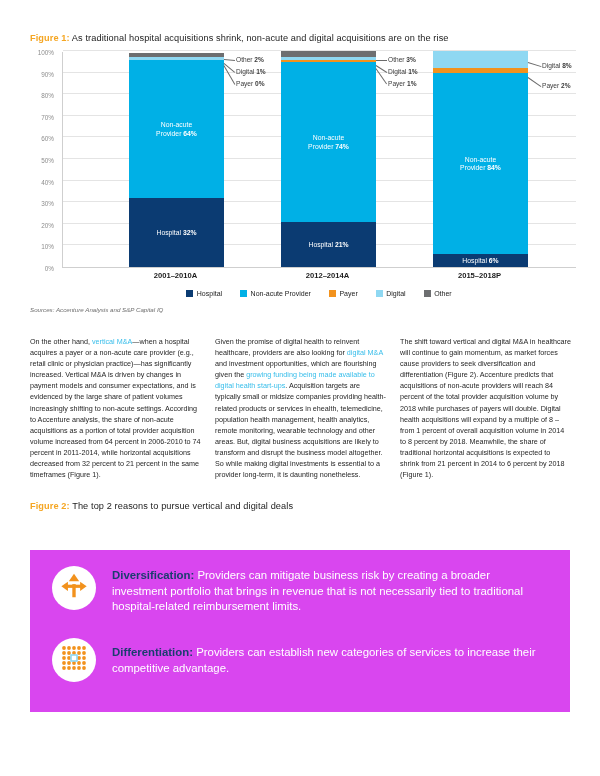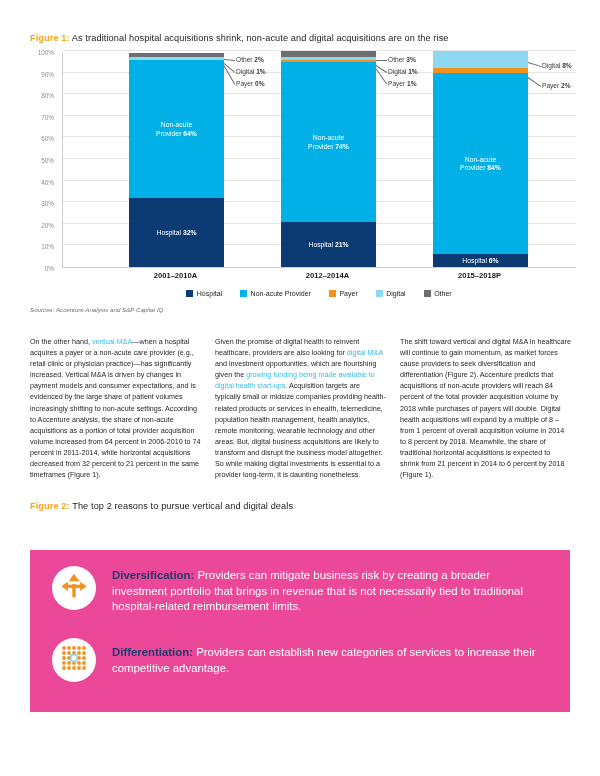"Diversification: Providers can mitigate" .panel { background: #ec4899 -> #d946ef }
